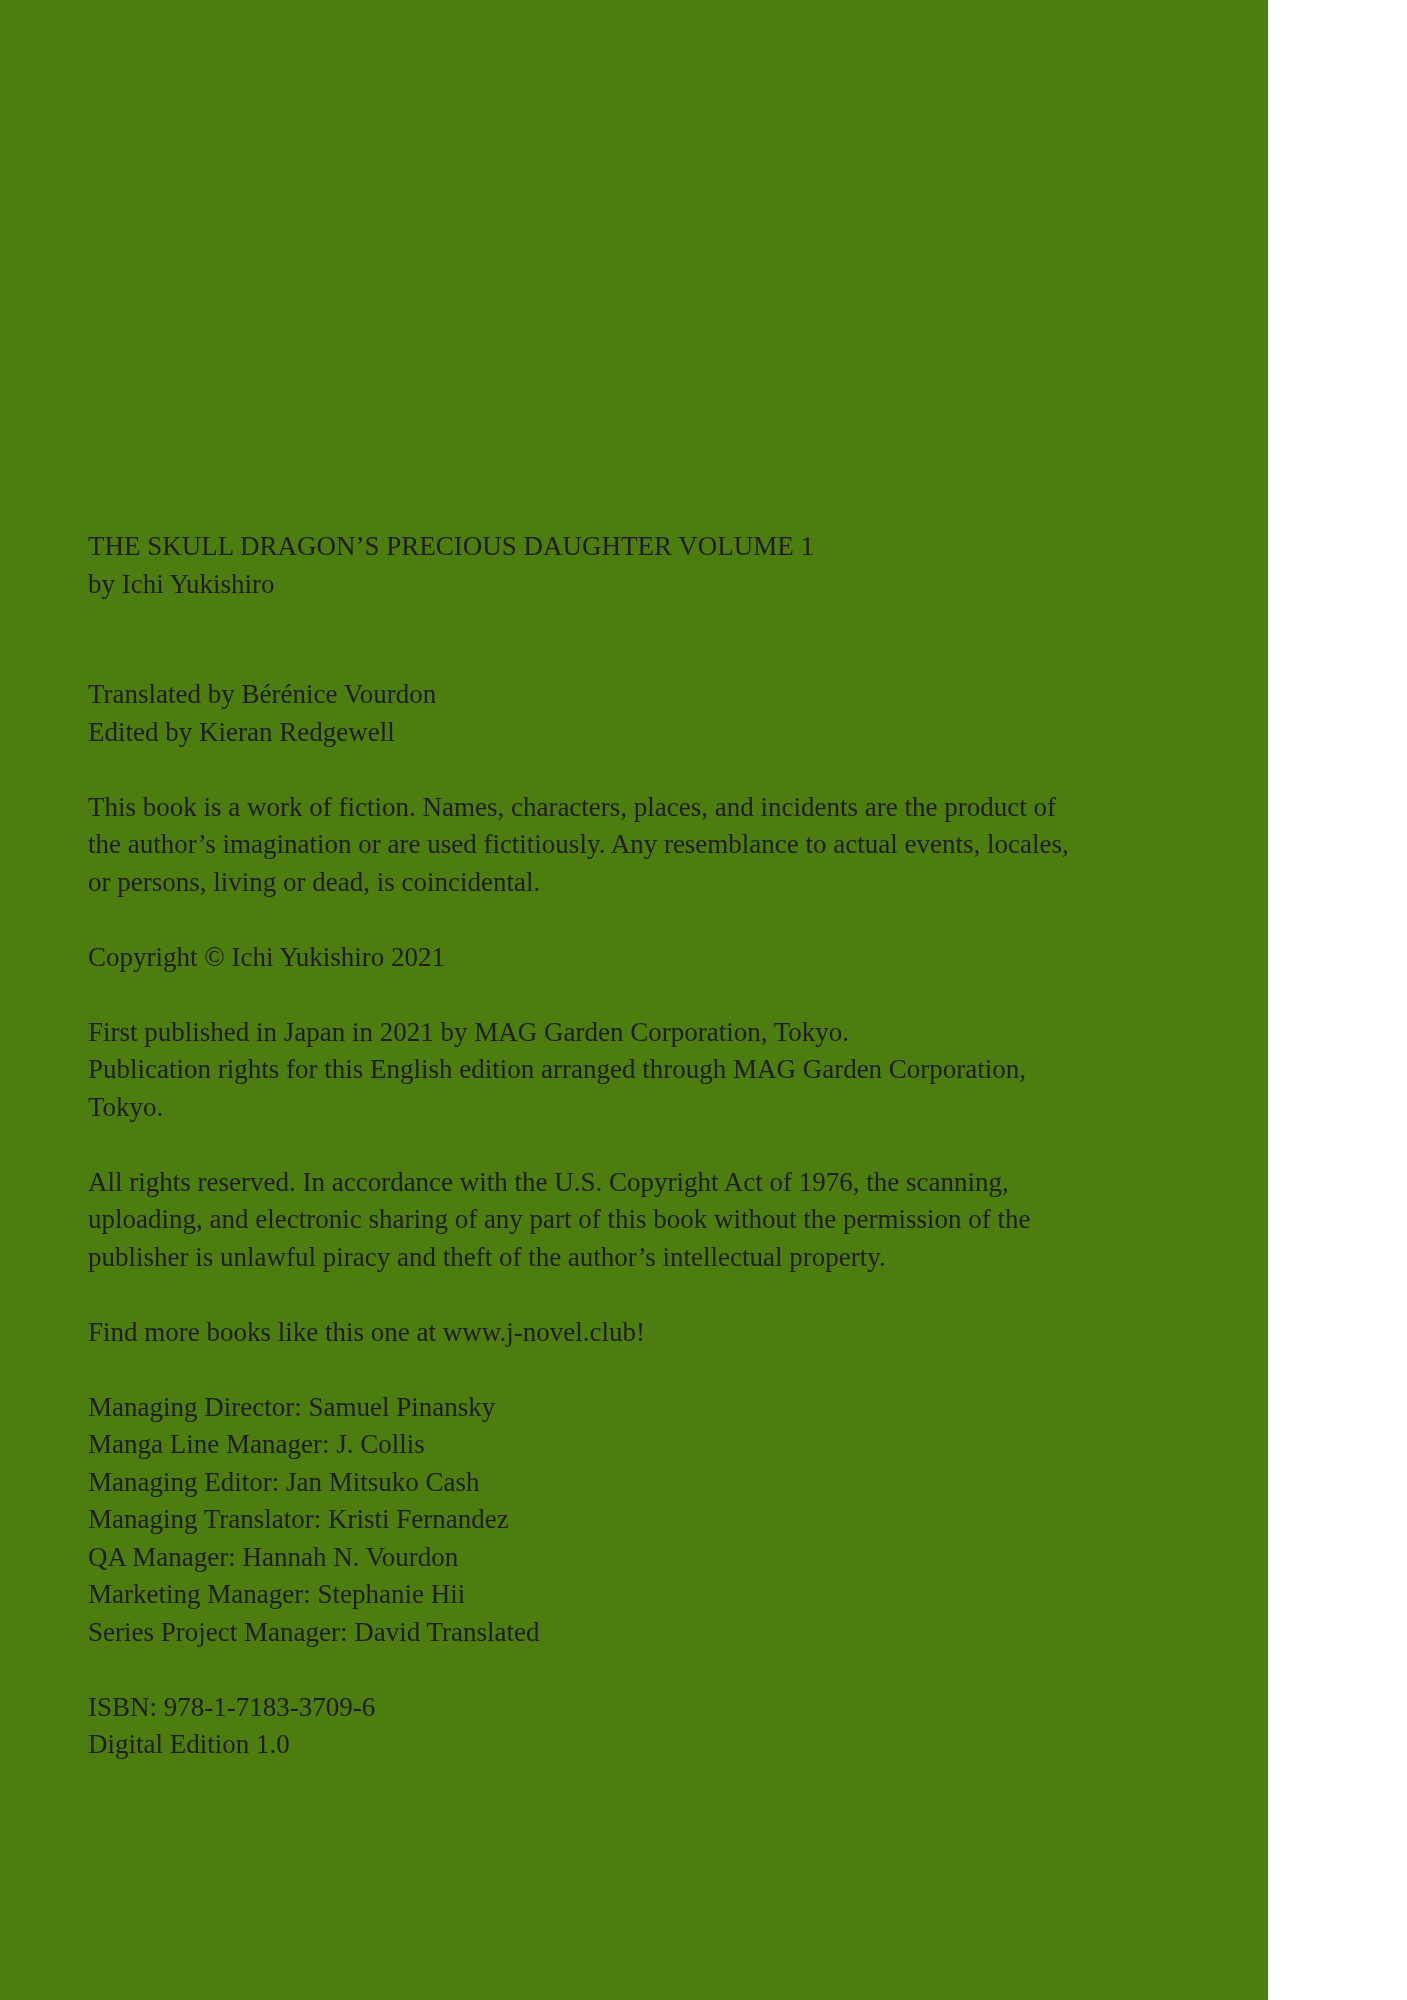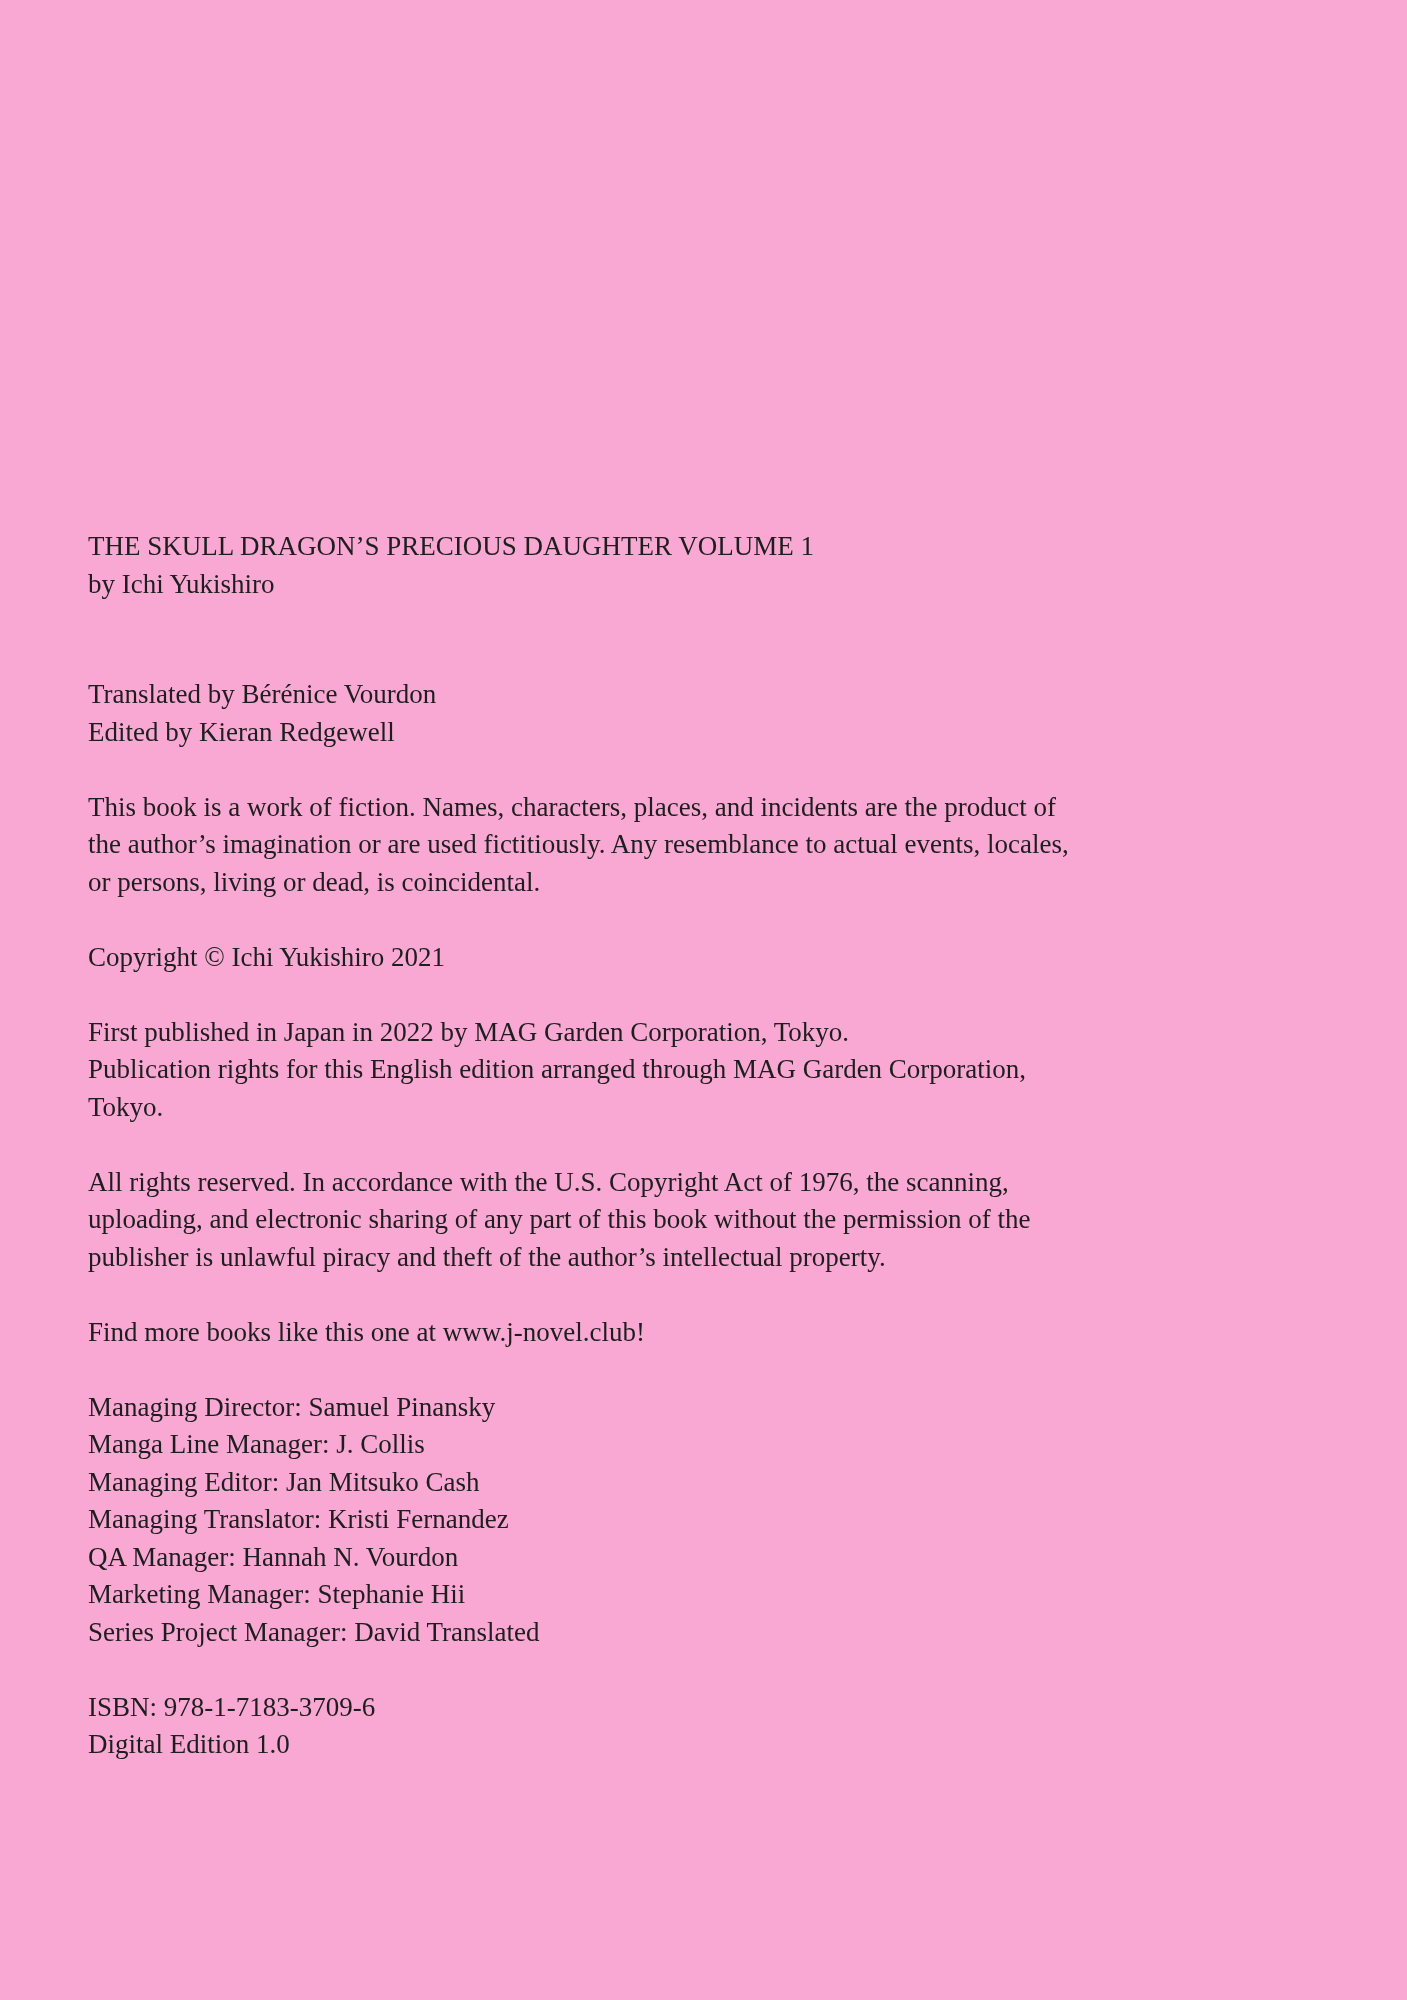"THE SKULL DRAGON’S PRECIOUS DAUGHTER" .page { background: #f9a8d4 -> #4d7c0f; width: 1407px -> 1268px }
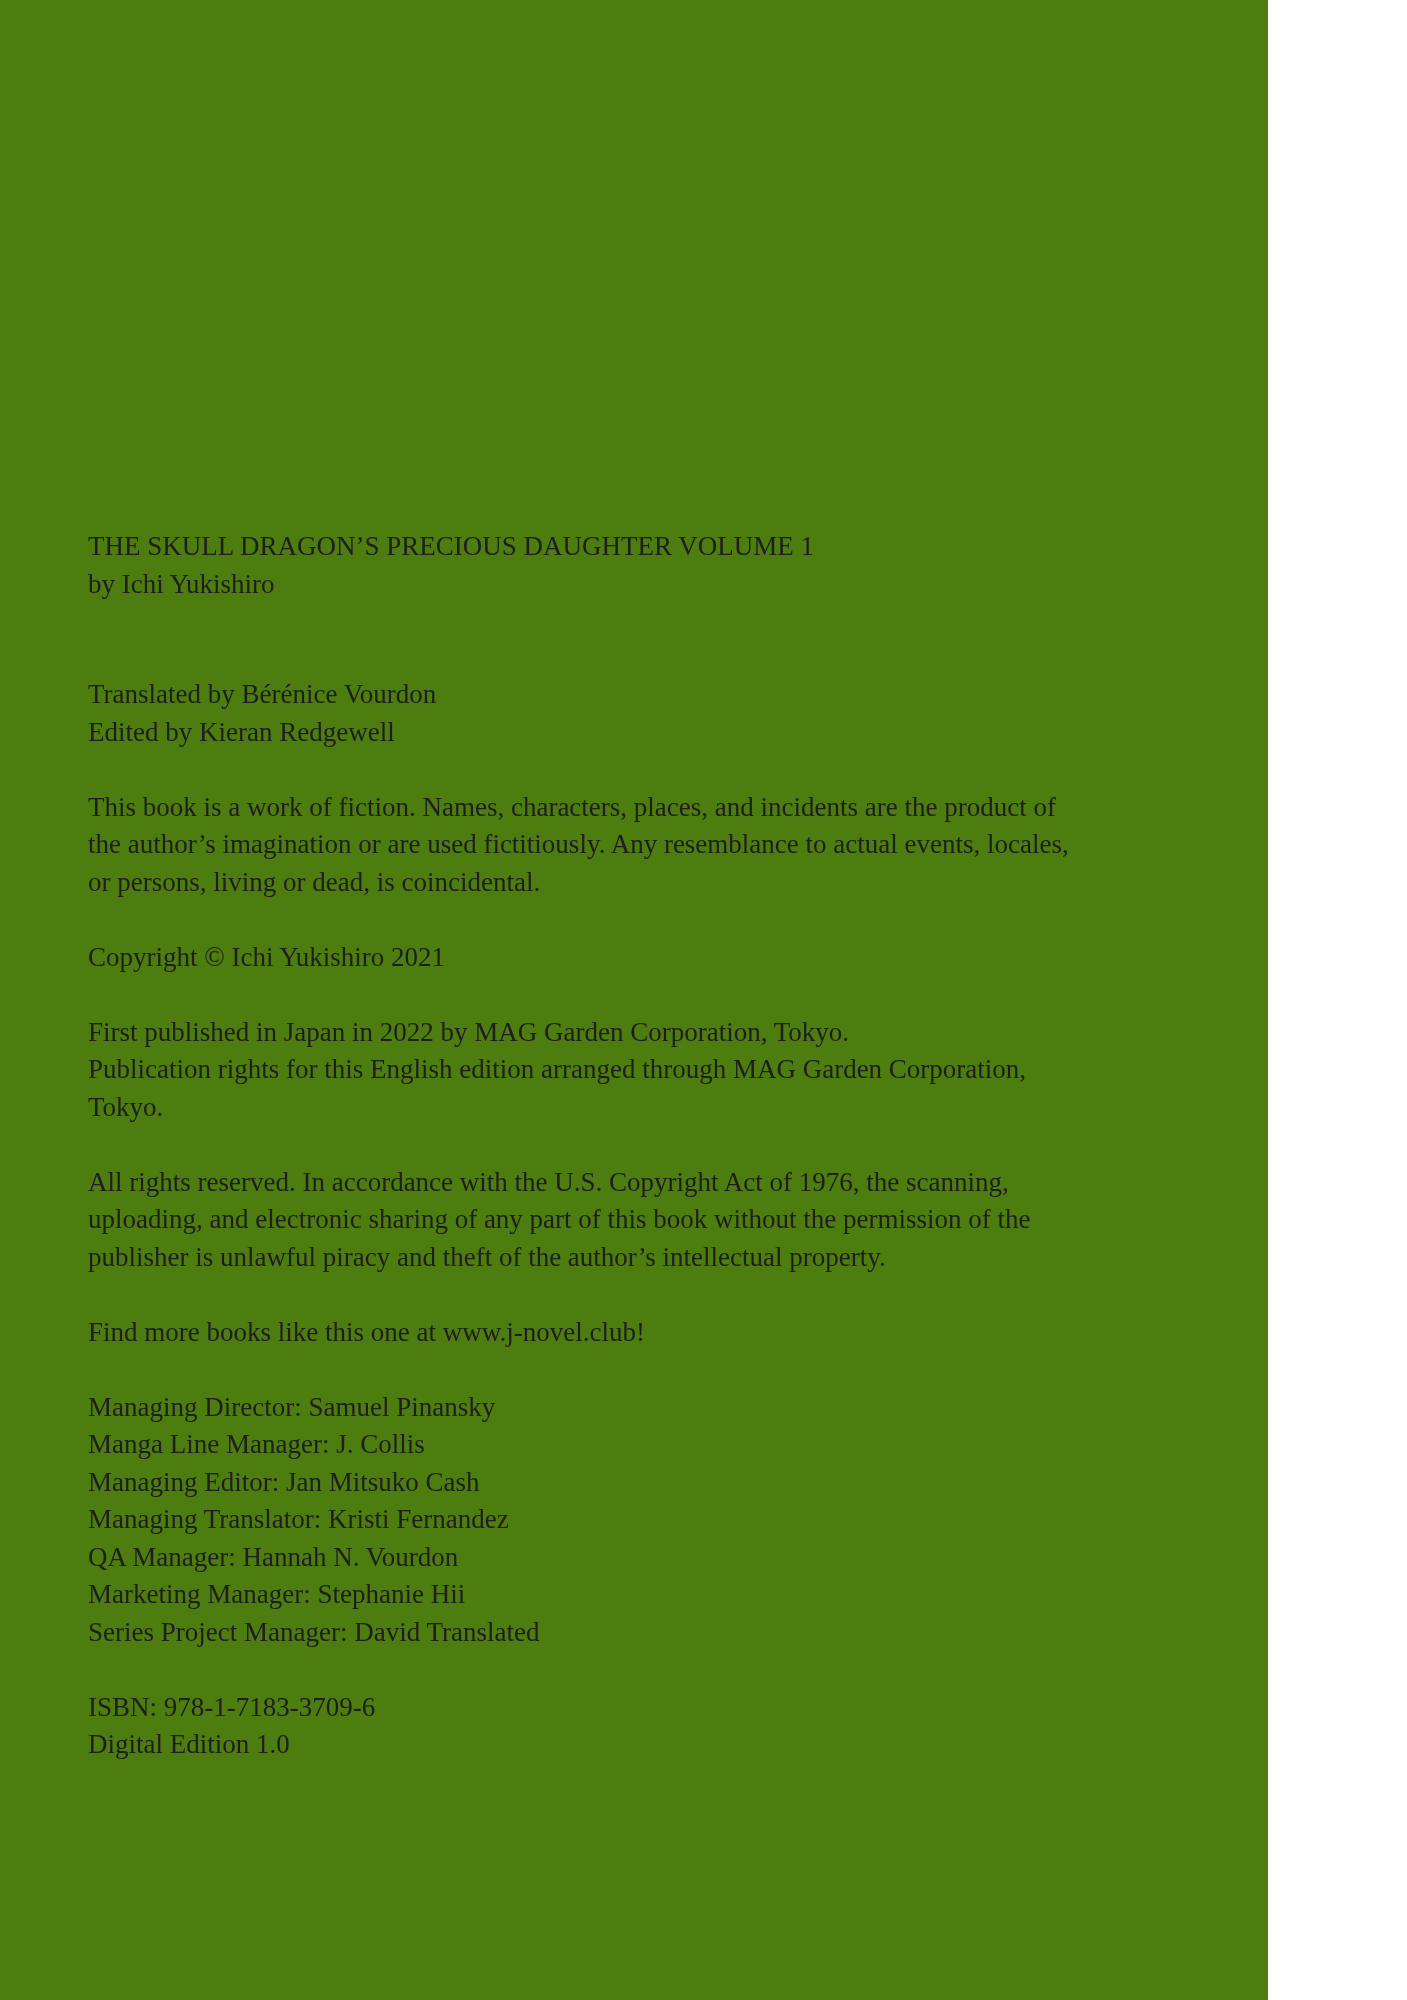"First published in Japan in" div.line { text: 2022 -> 2021 }
